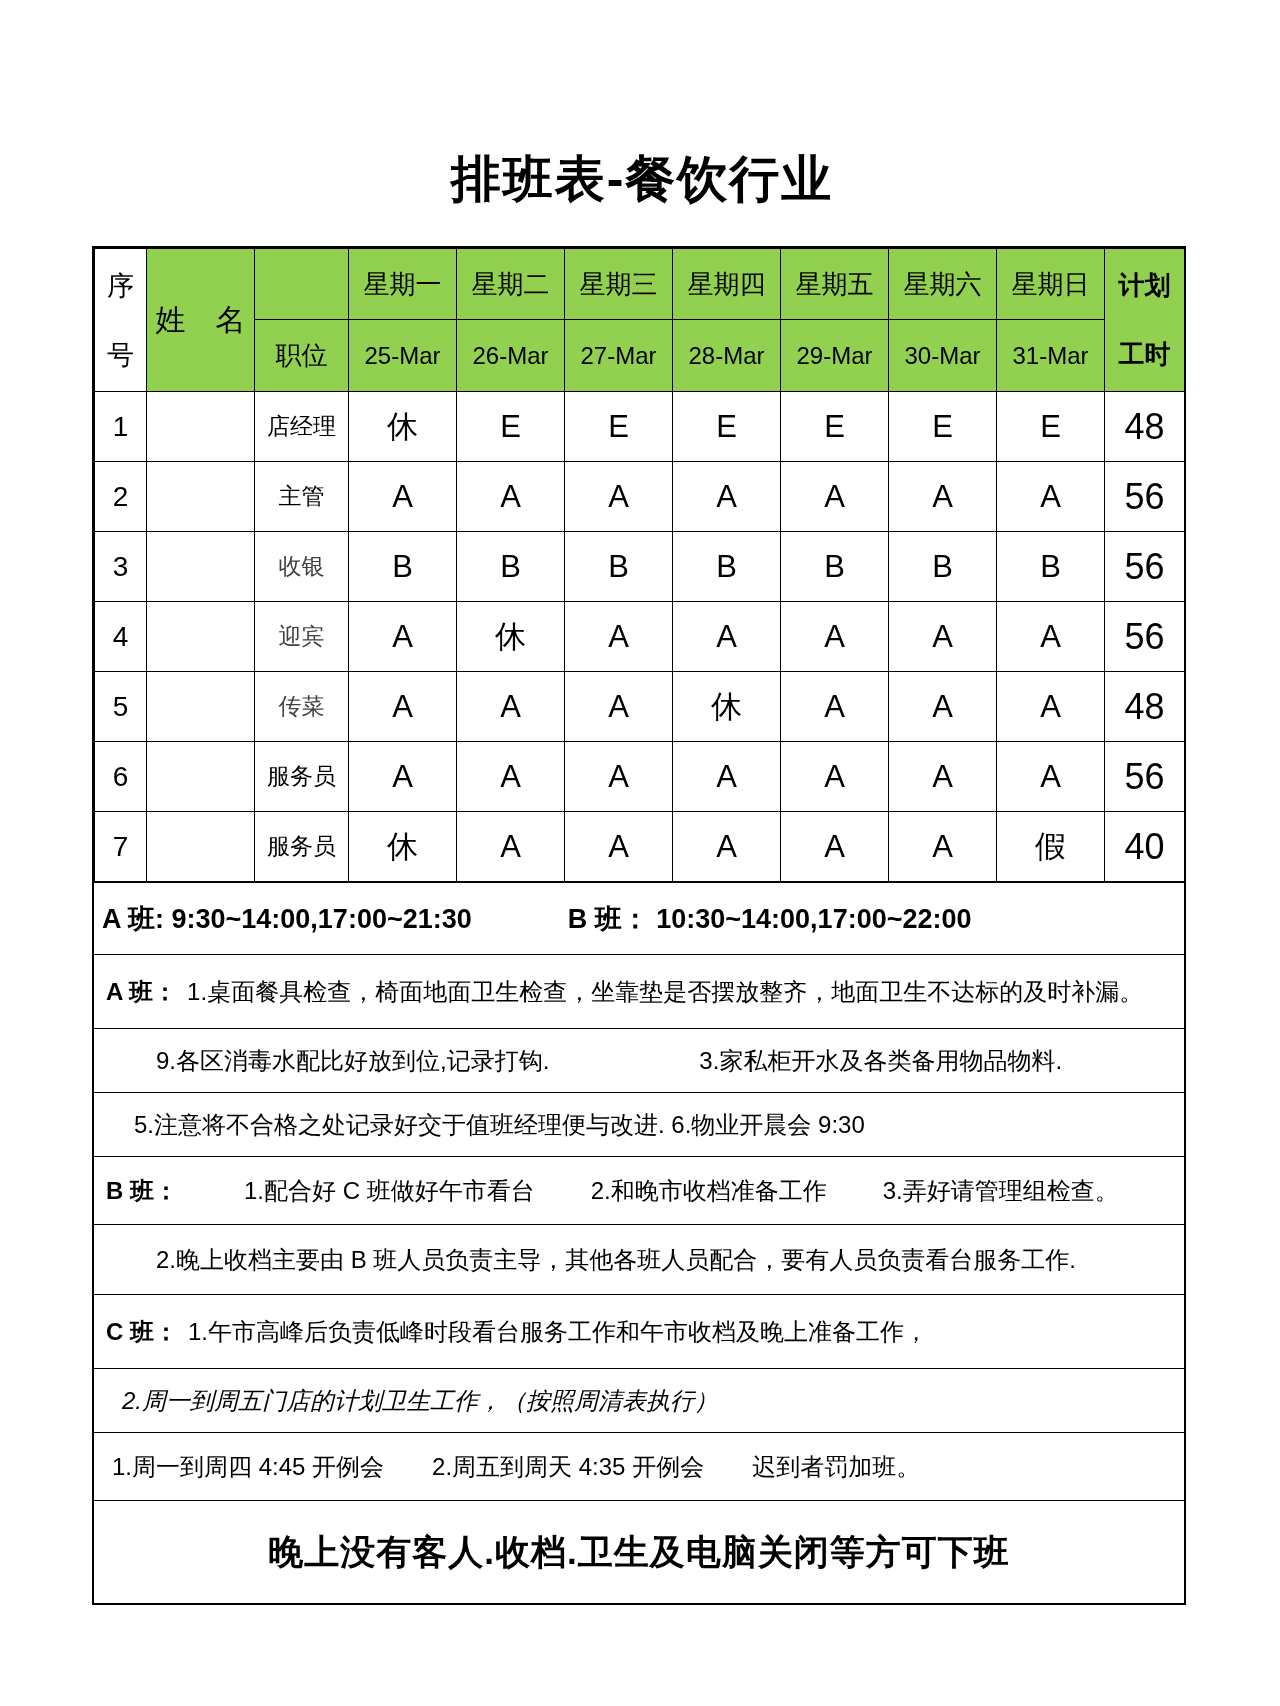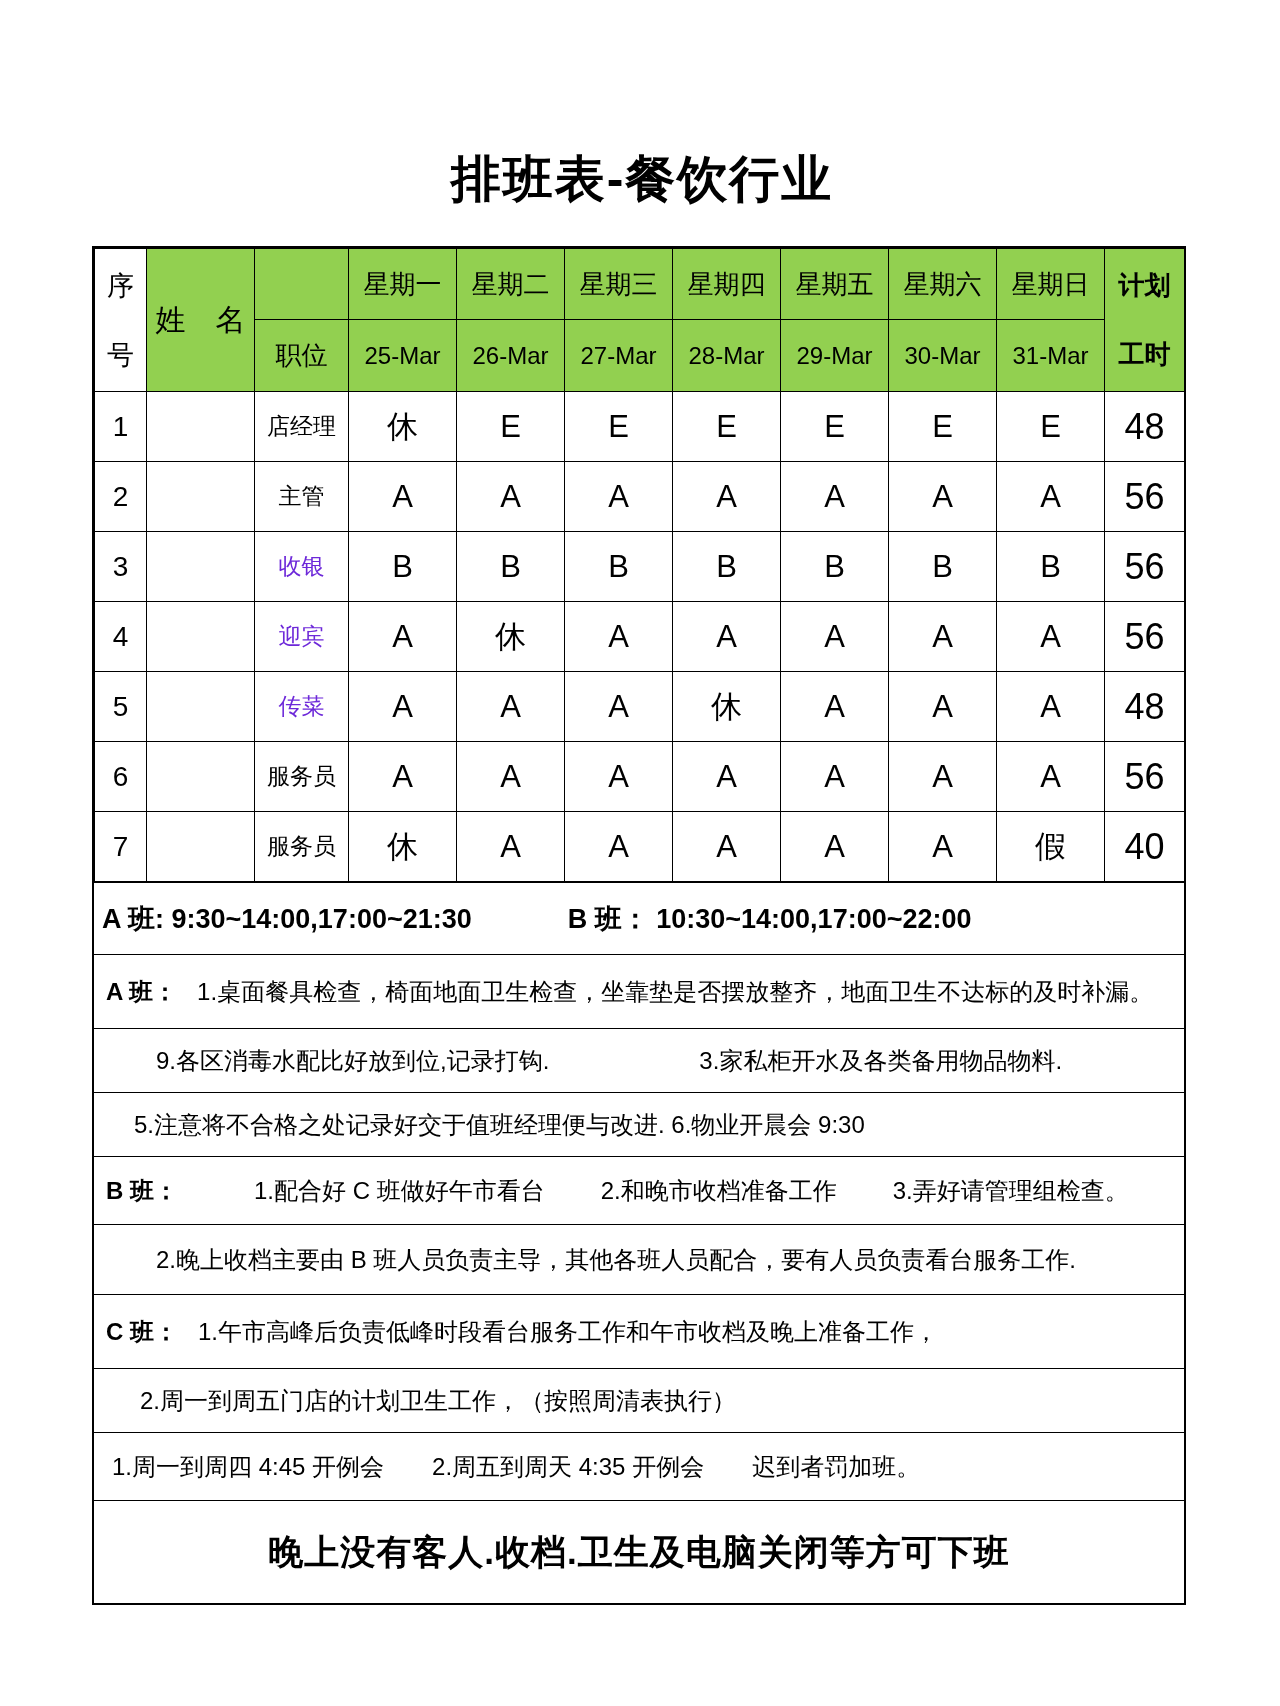"收银" .red { color: #6d28d9 -> #404040 }
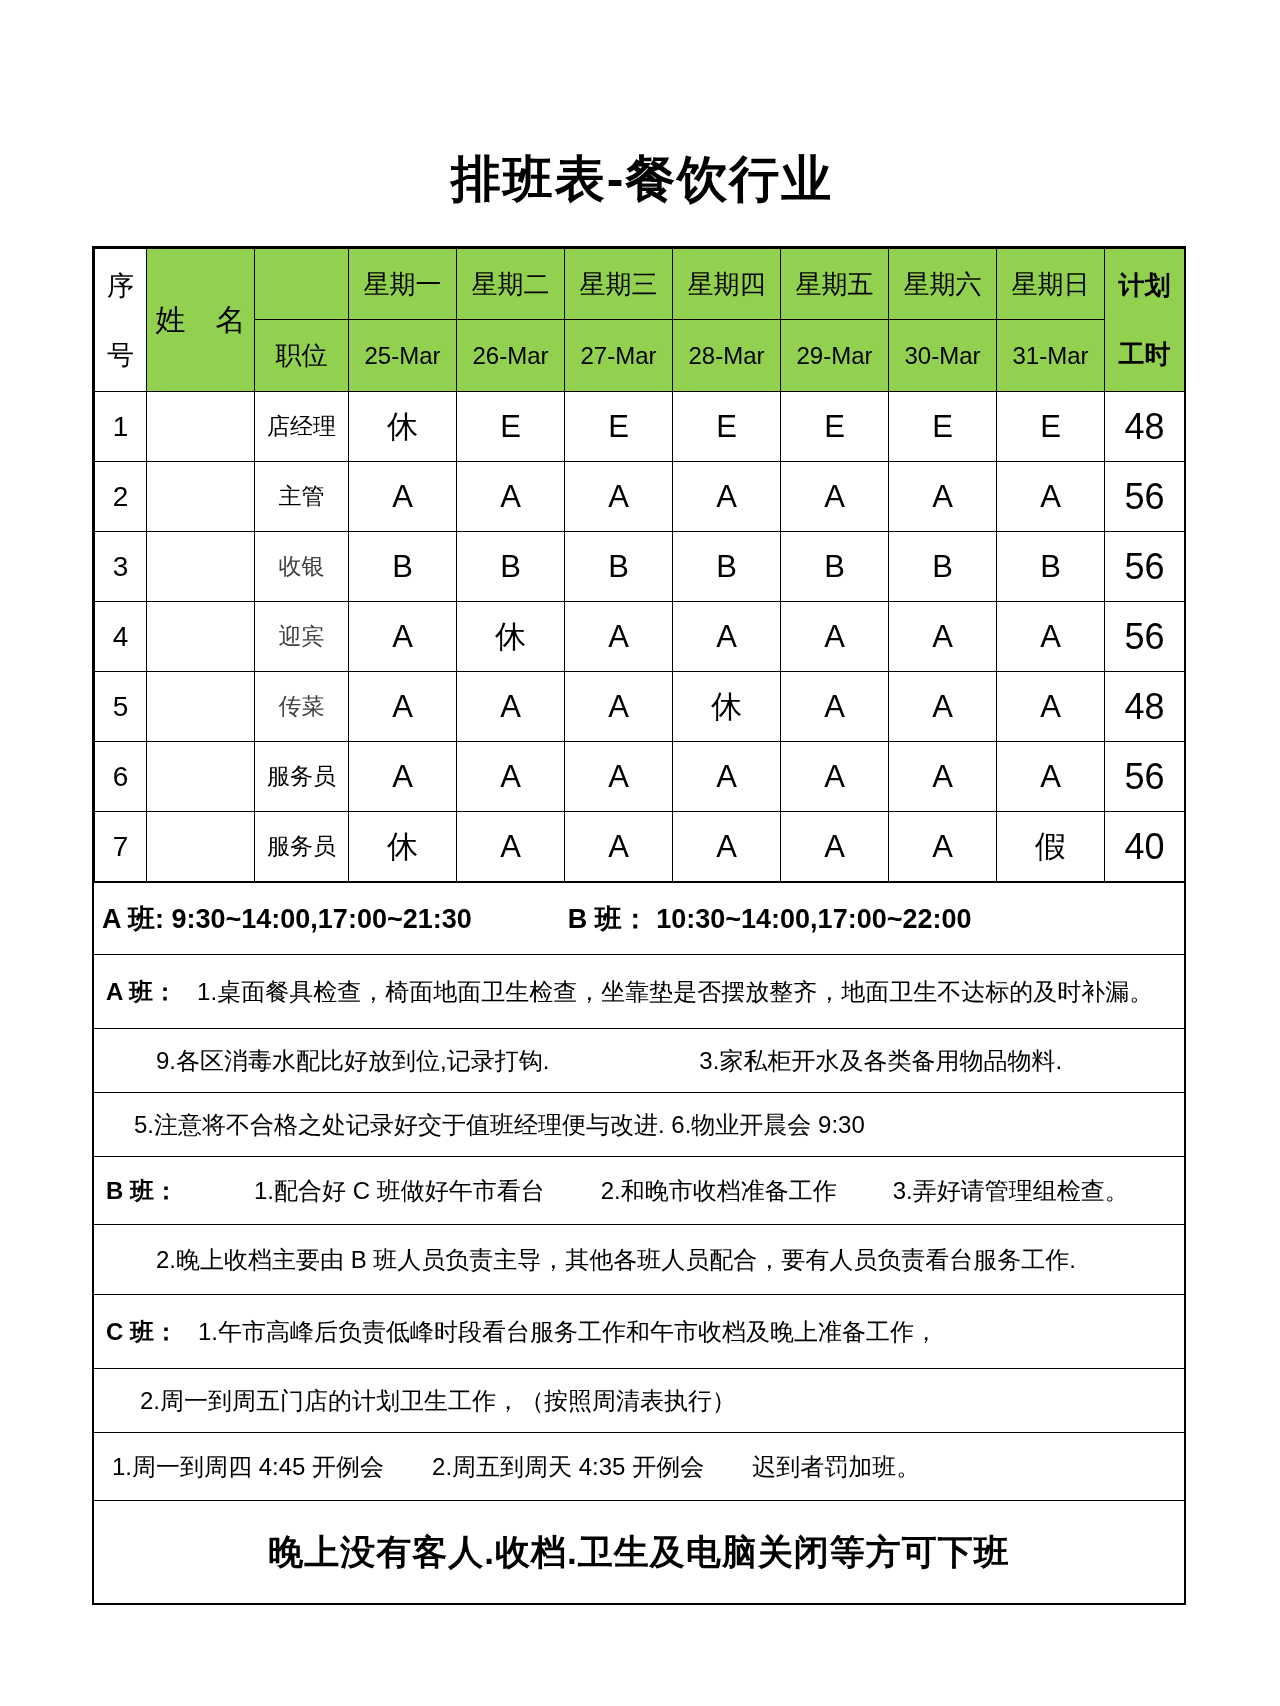"A 班：" .prefix { margin-right: 20px -> 10px }
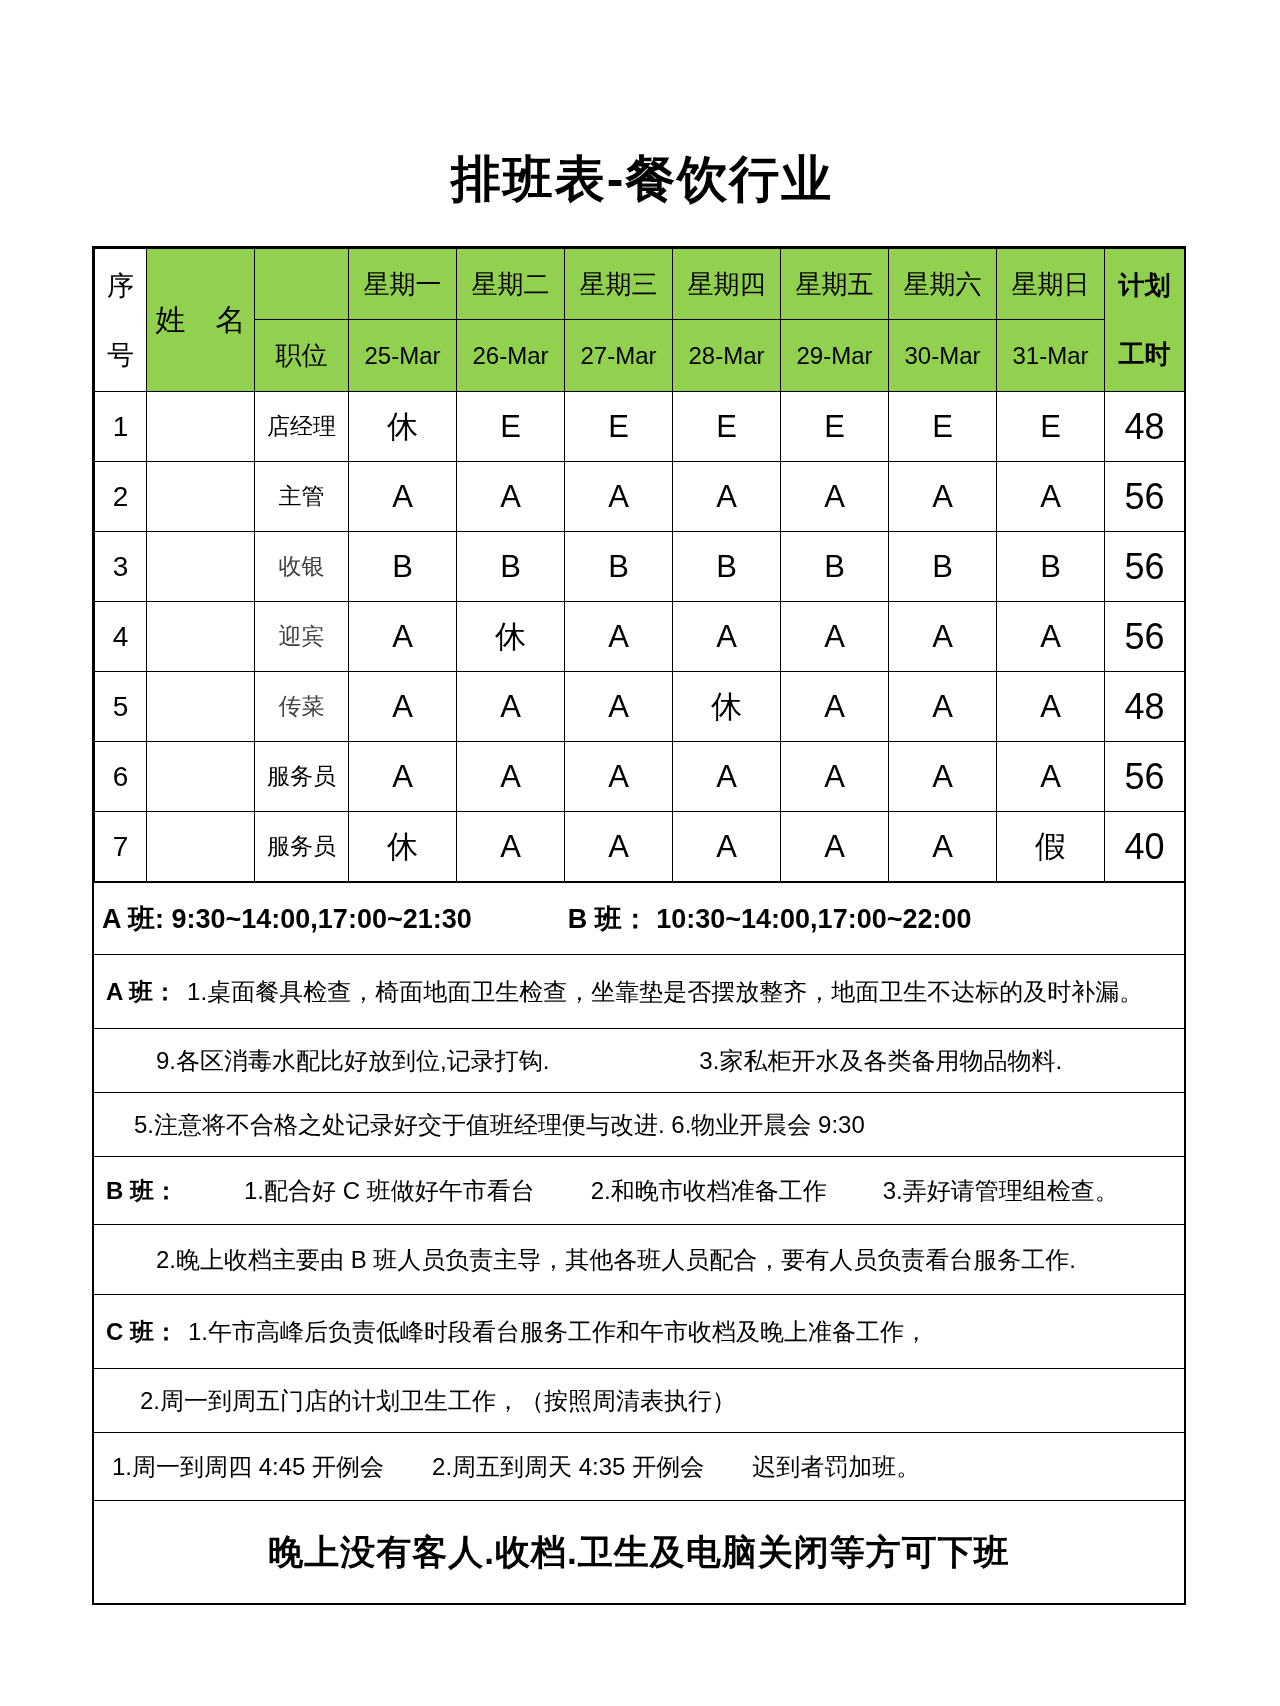"2.周一到周五门店的计划卫生工作，（按照周清表执行）" .note-c2 { font-style: none -> italic; padding-left: 46px -> 28px }
